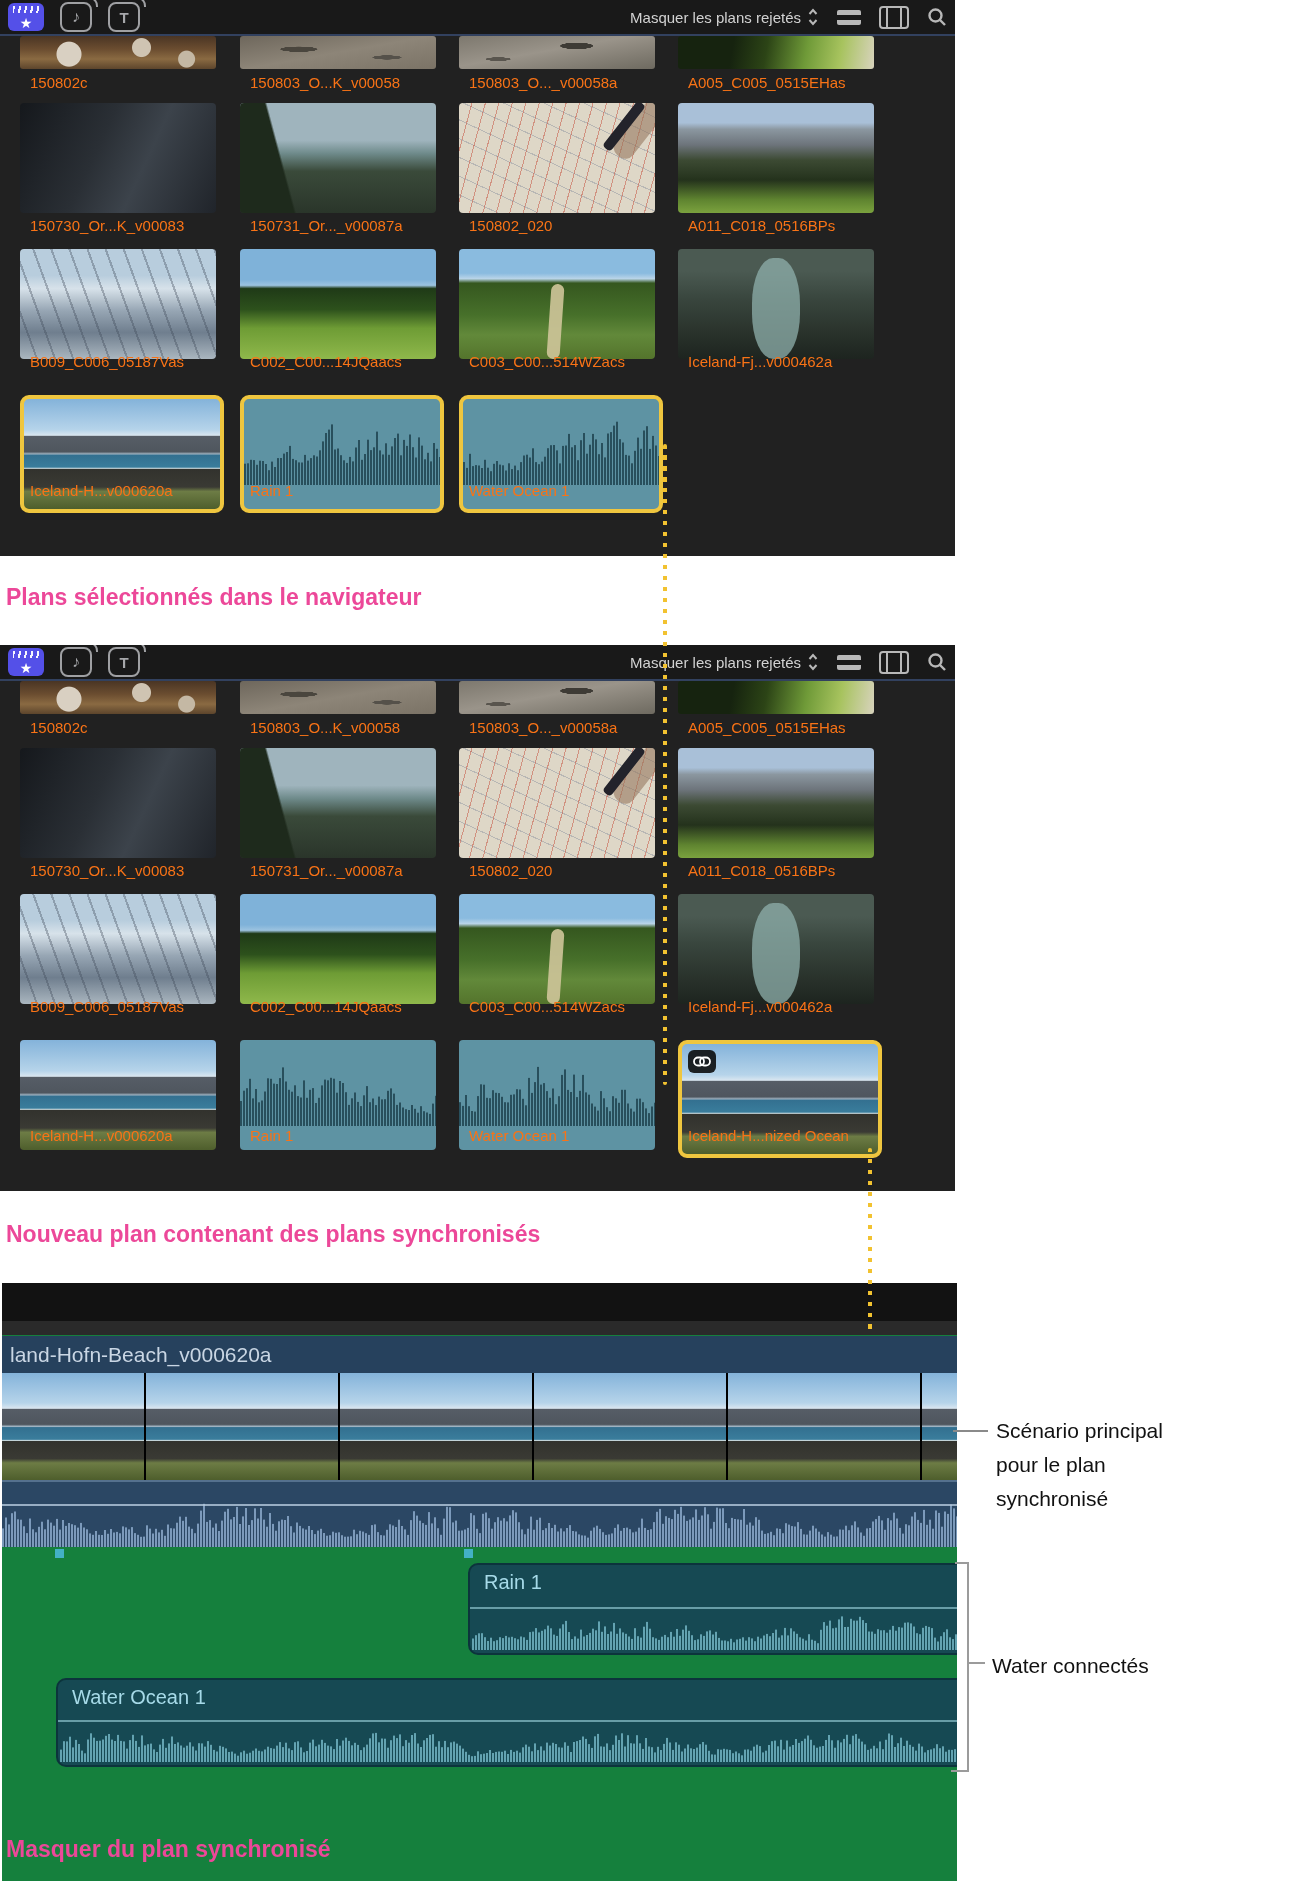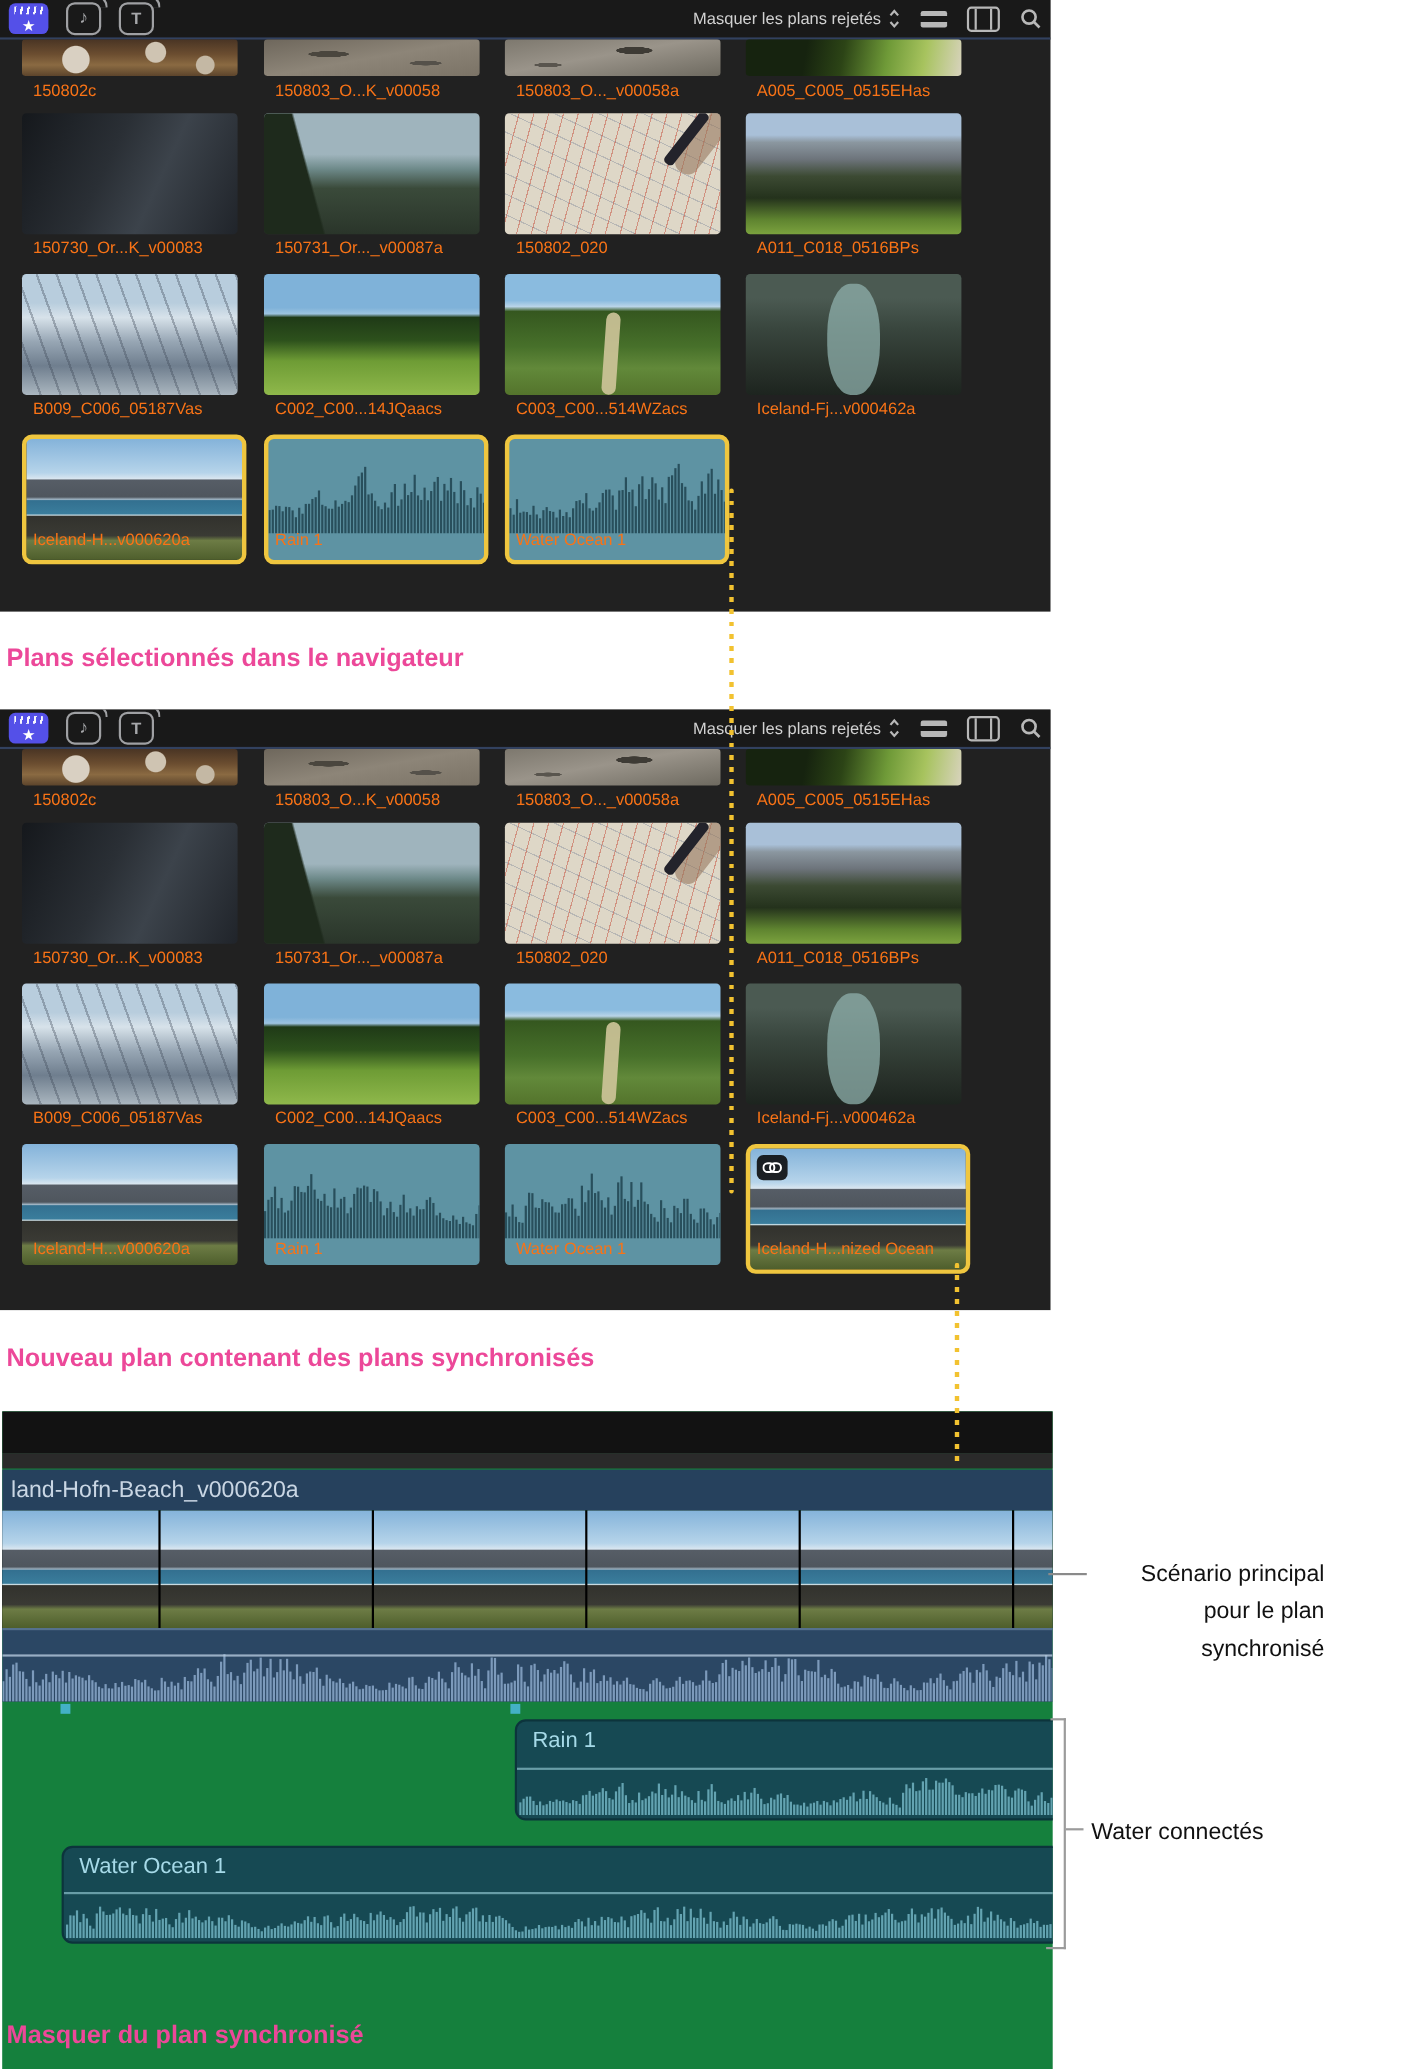"B009_C006_05187Vas" .lr2 { top: 363px -> 353px }
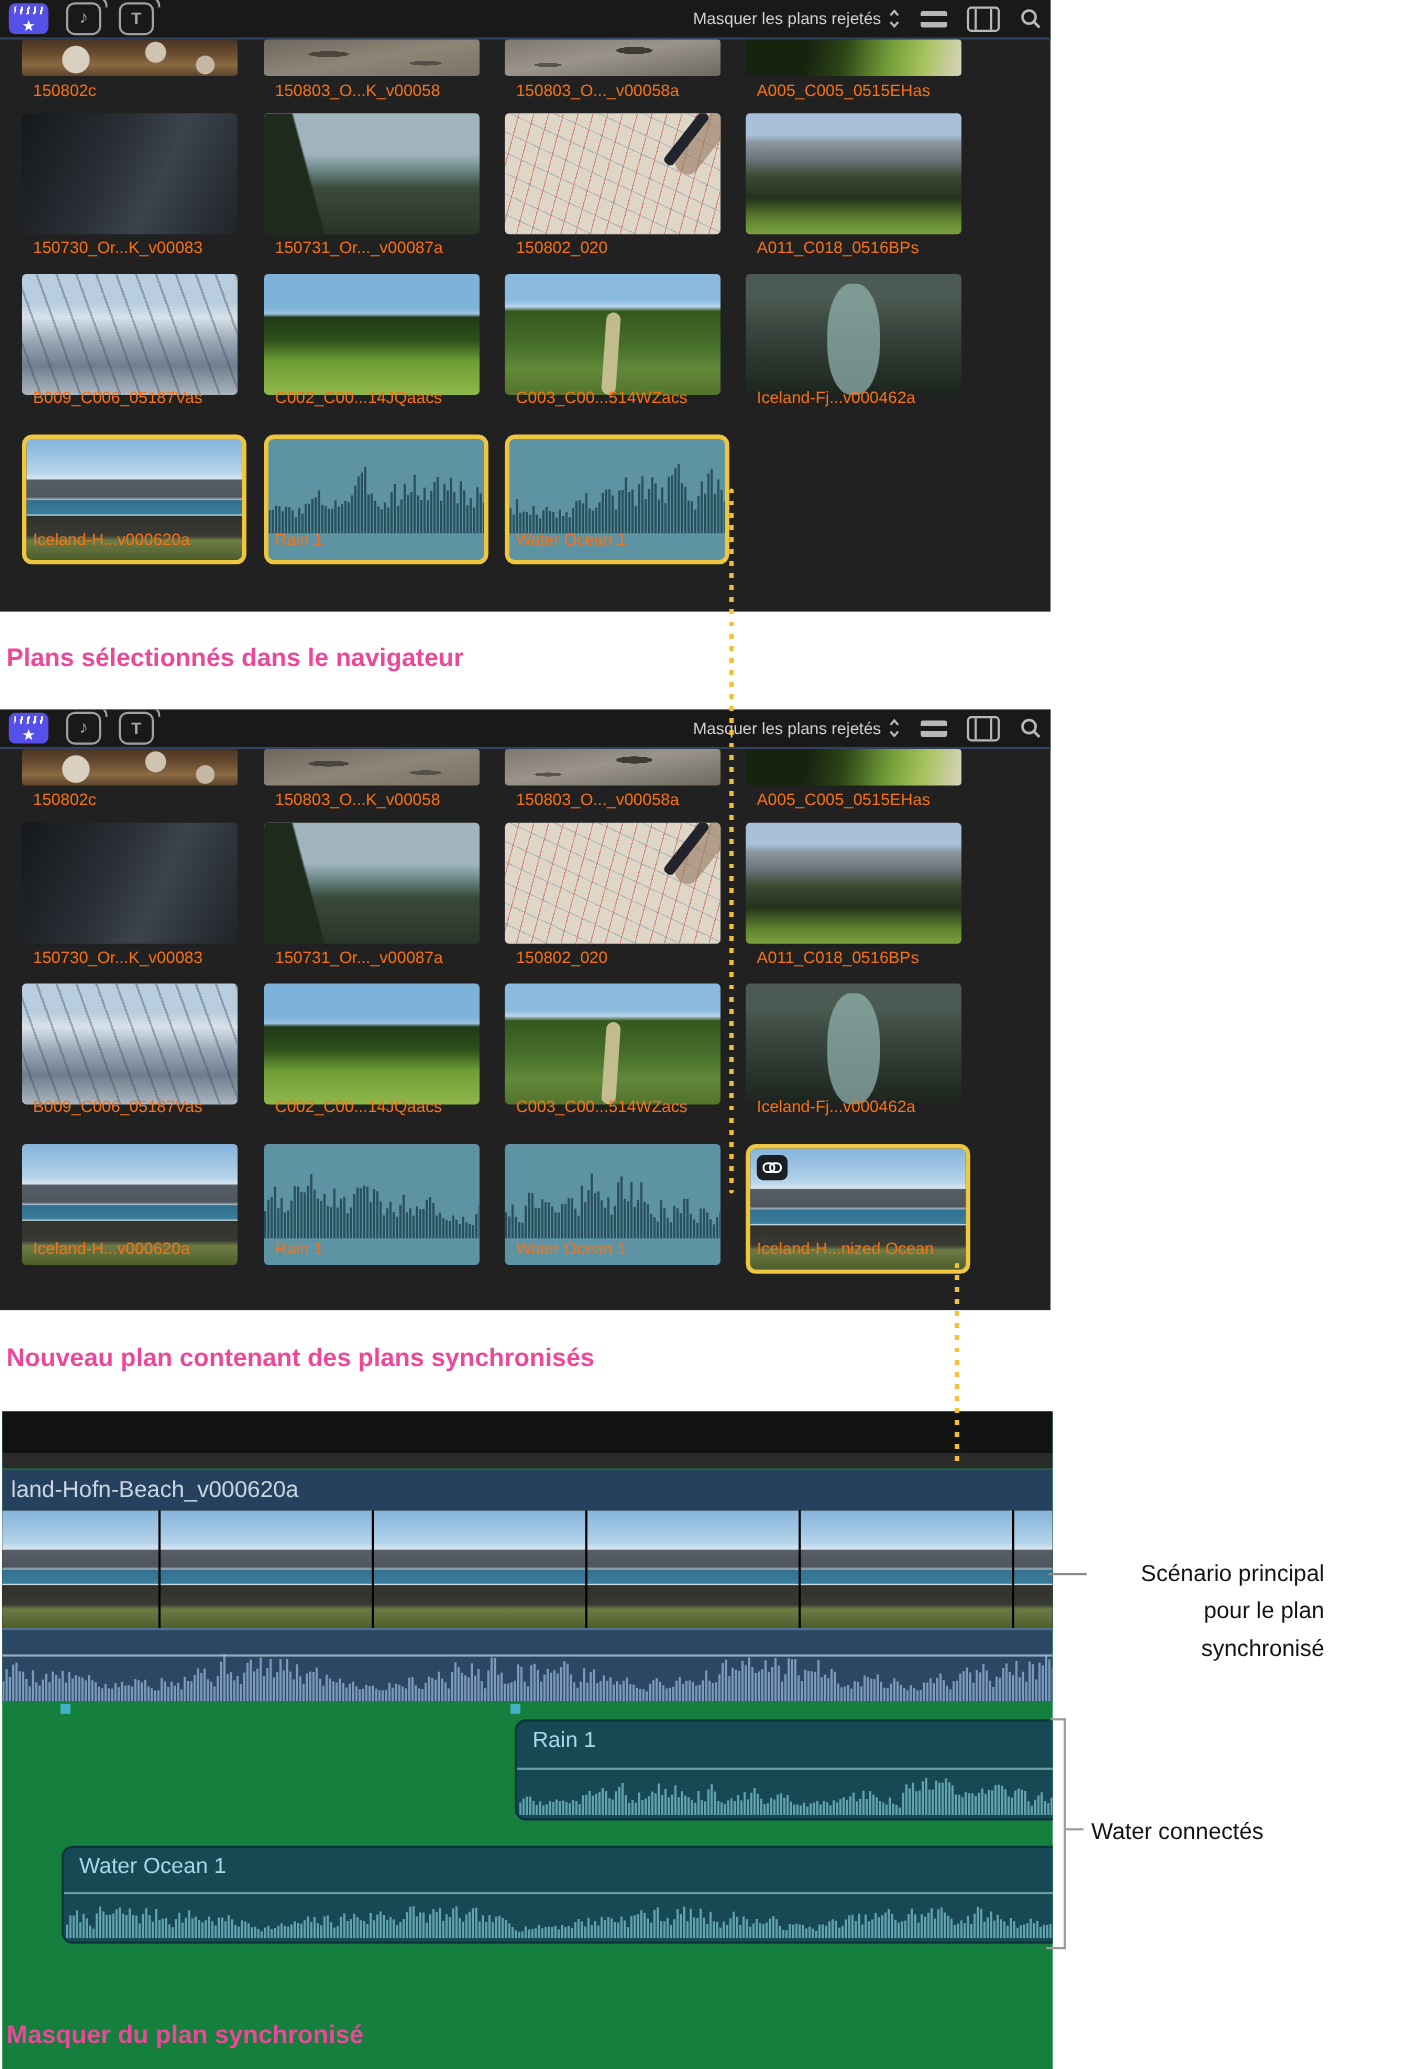"Scénario principal pour le plan" .ann { text-align: right -> none }
